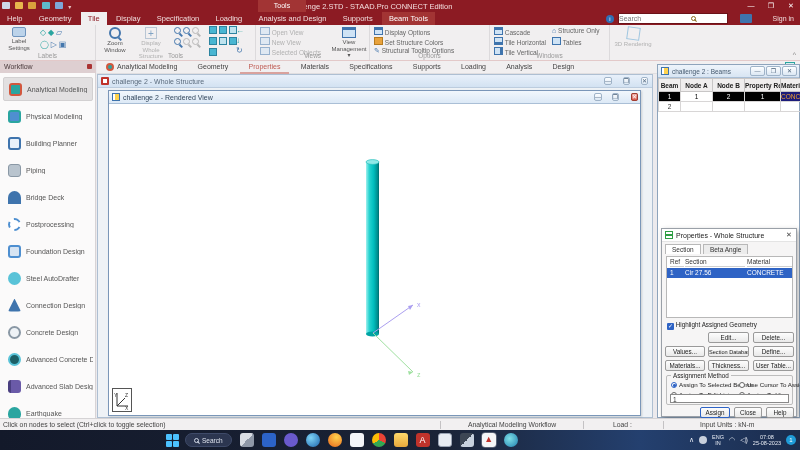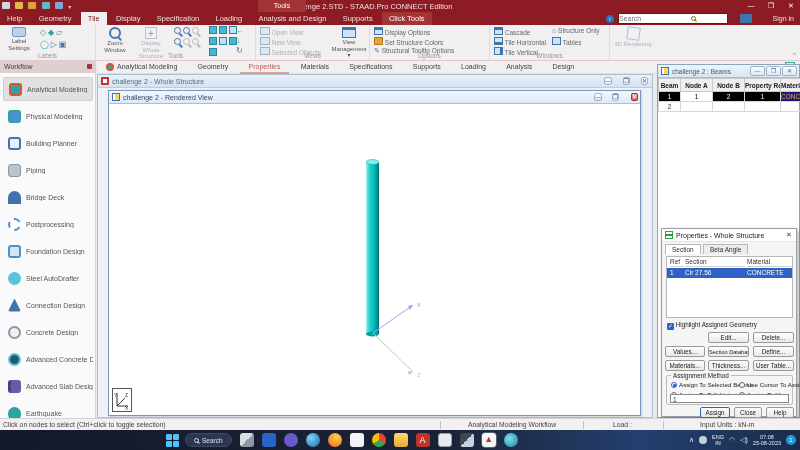"Click Tools" span.menu-item { text: Click -> Beam }
